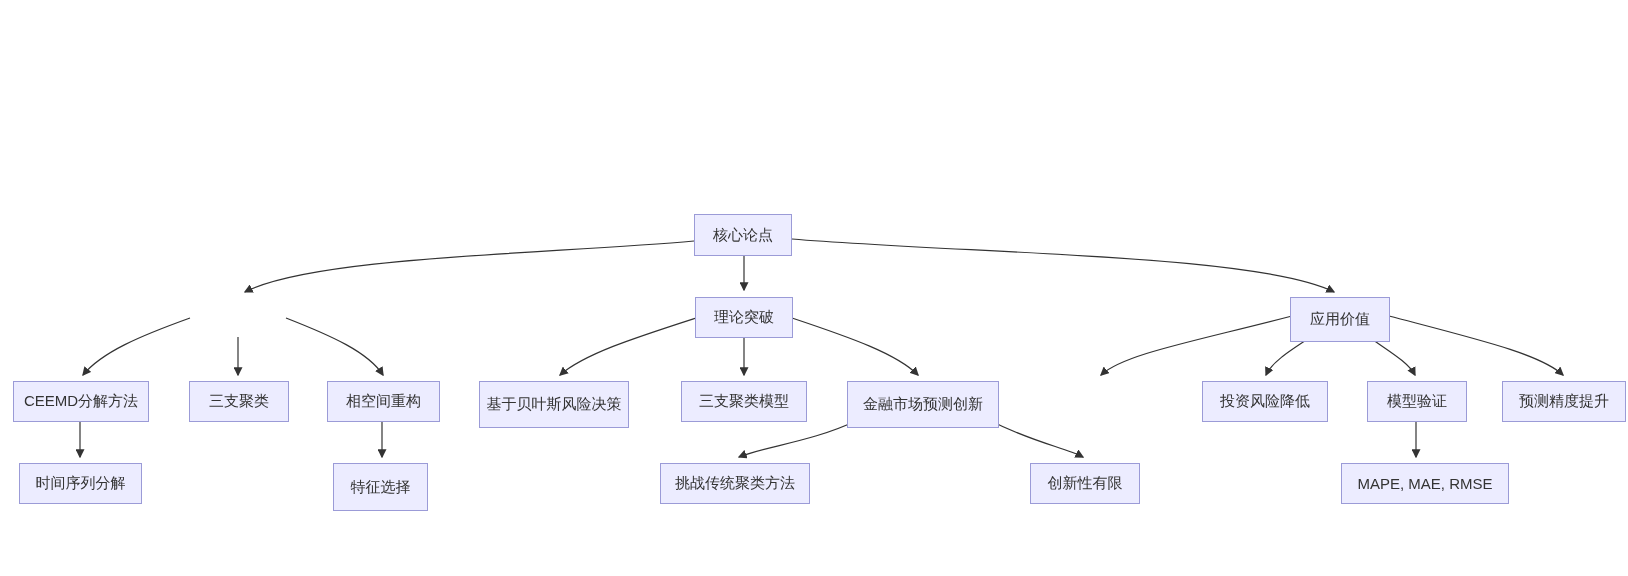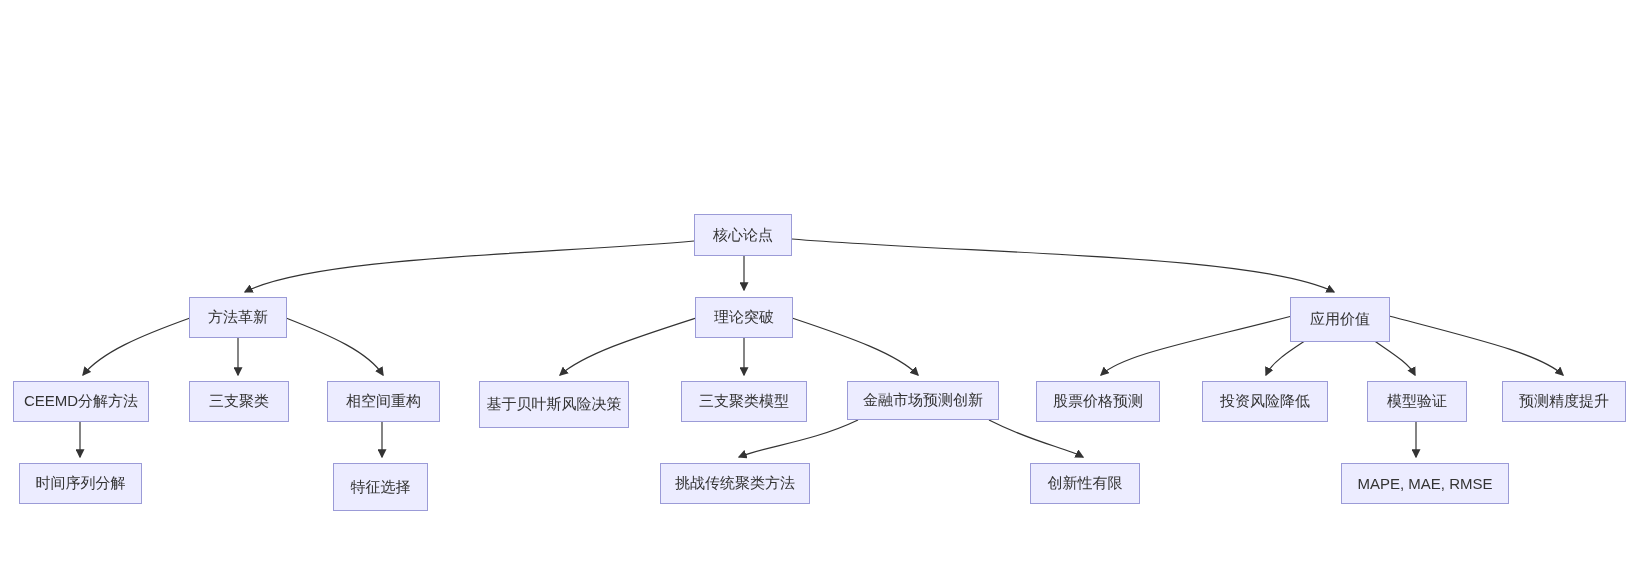"方法革新" div.node { html: <div>方法革新</div> -> none }
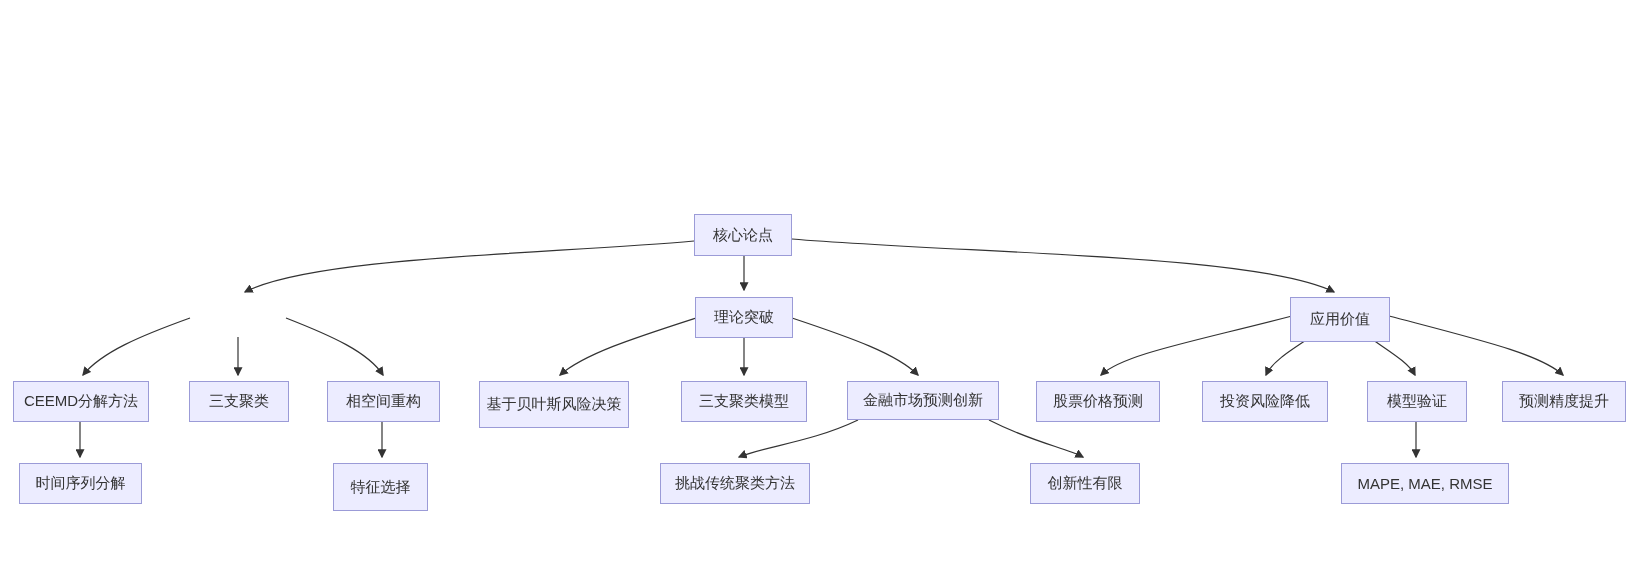"金融市场预测创新" div.node { height: 39px -> 47px }
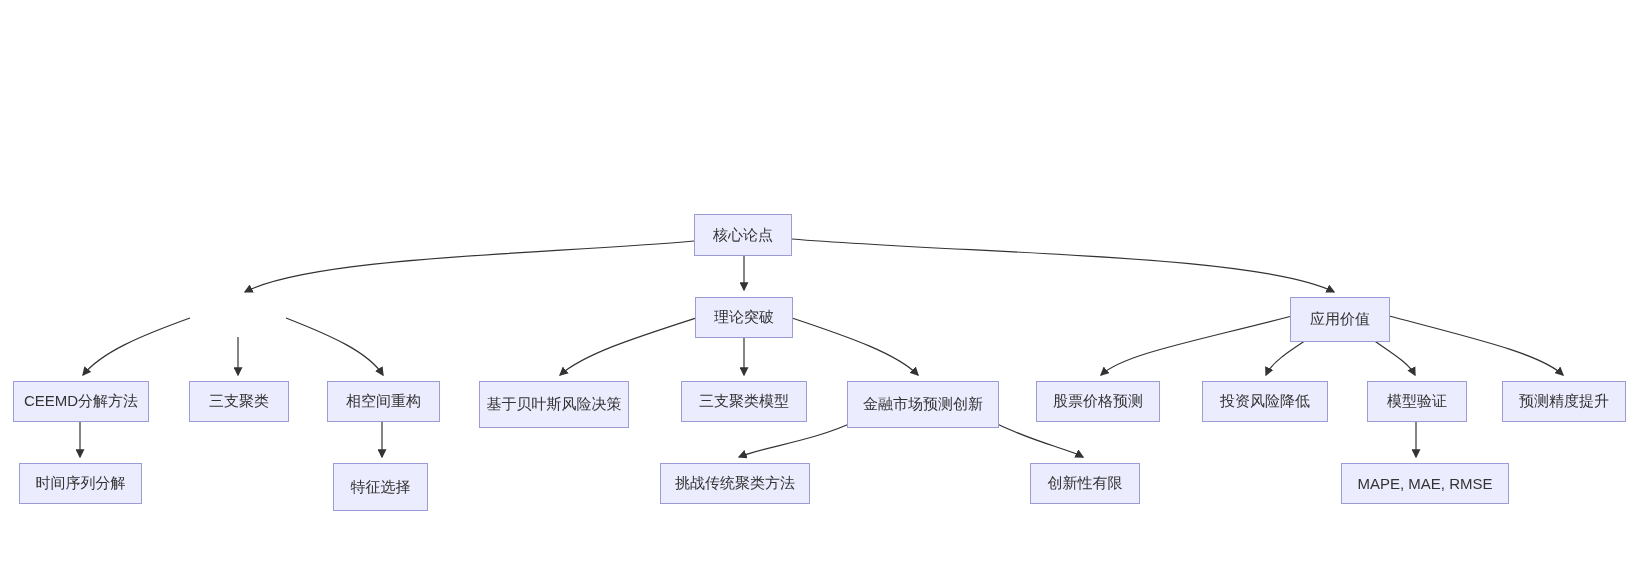"股票价格预测" div.node { html: <div>股票价格预测</div> -> none }
